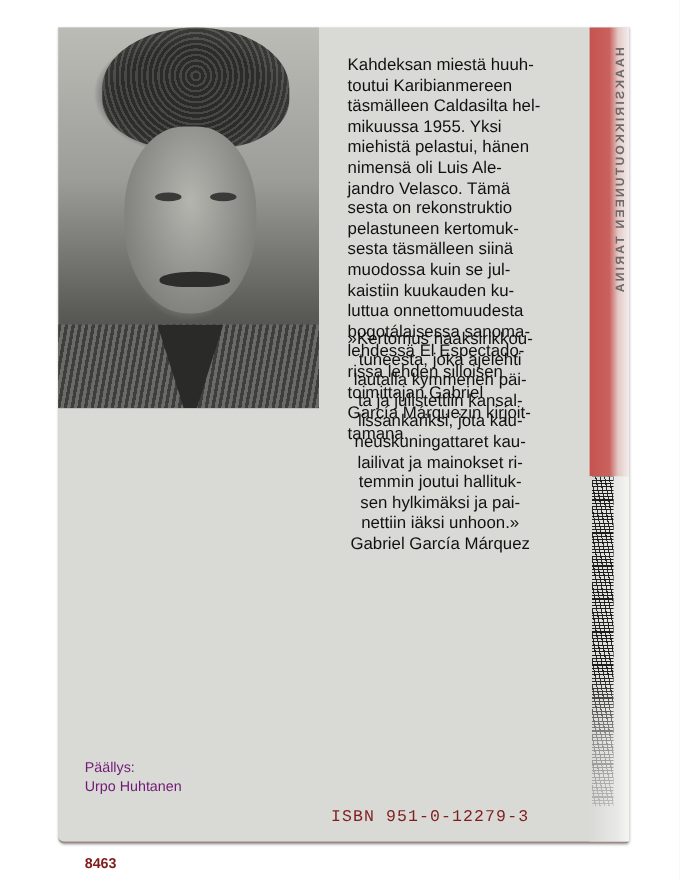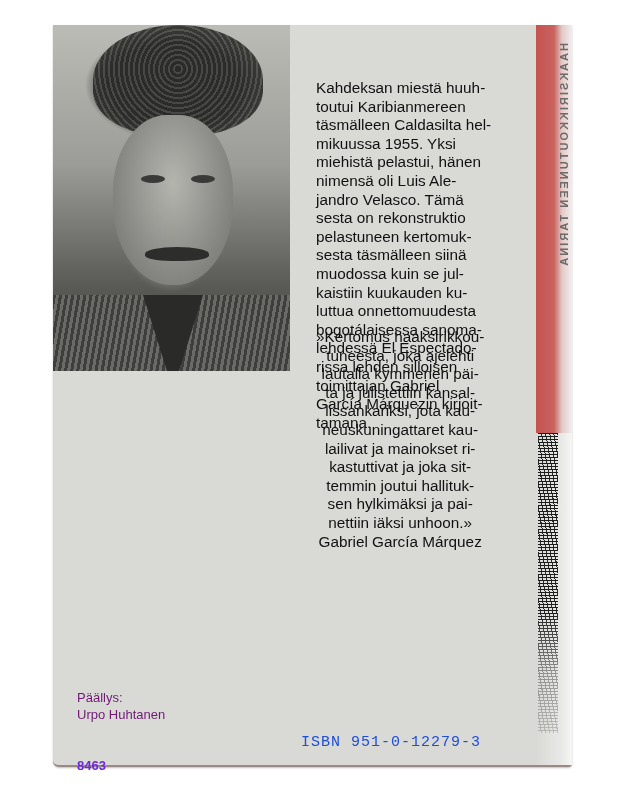"Kahdeksan miestä huuh-" .text-col { margin-top: 28px -> none }
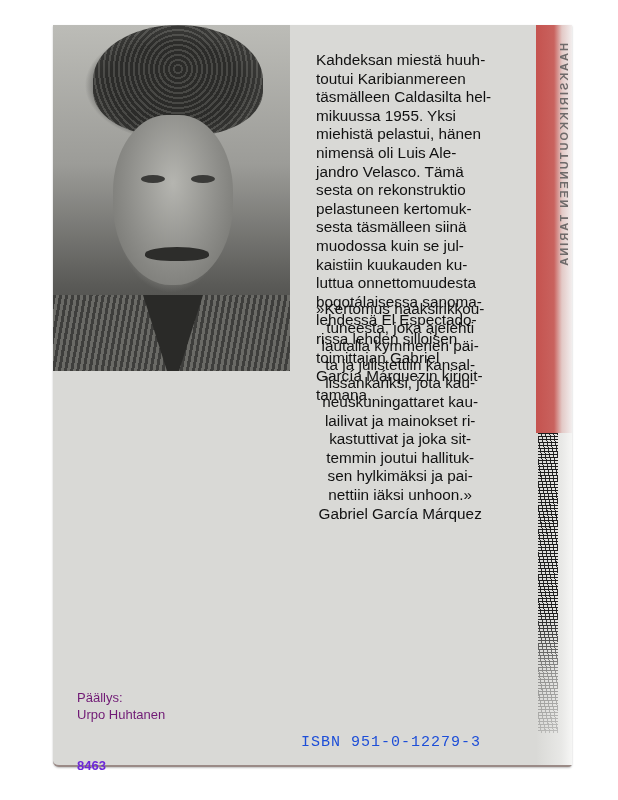"kastuttivat ja joka sit-" span.line { html: <span>kastuttivat ja joka sit-</span> -> none }
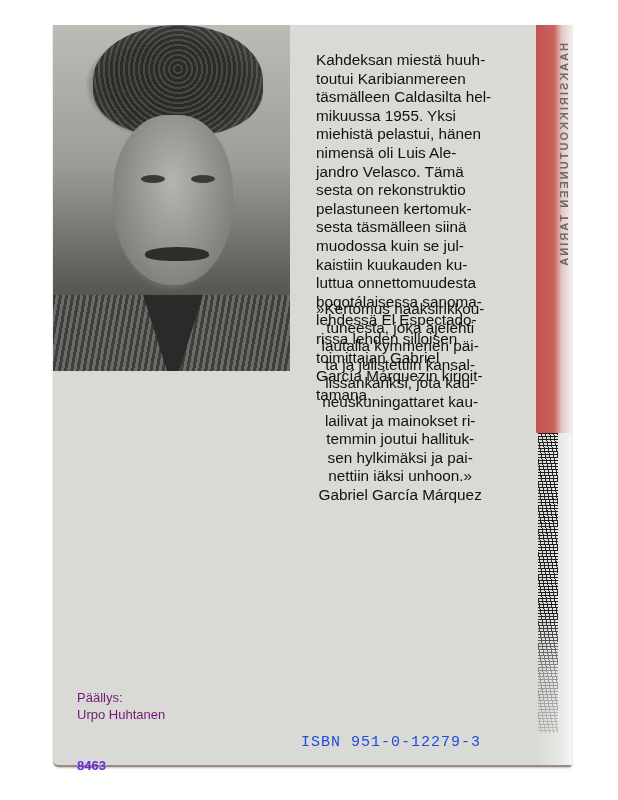"ISBN 951-0-12279-3" .isbn { color: #1d4ed8 -> #7f1d1d }
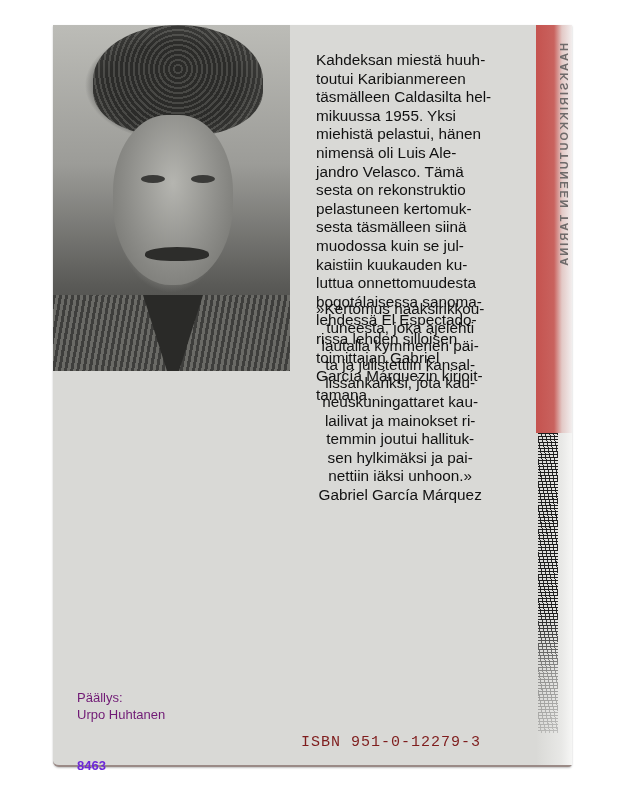"8463" .code { color: #6d28d9 -> #7f1d1d; top: 733px -> 752px }
